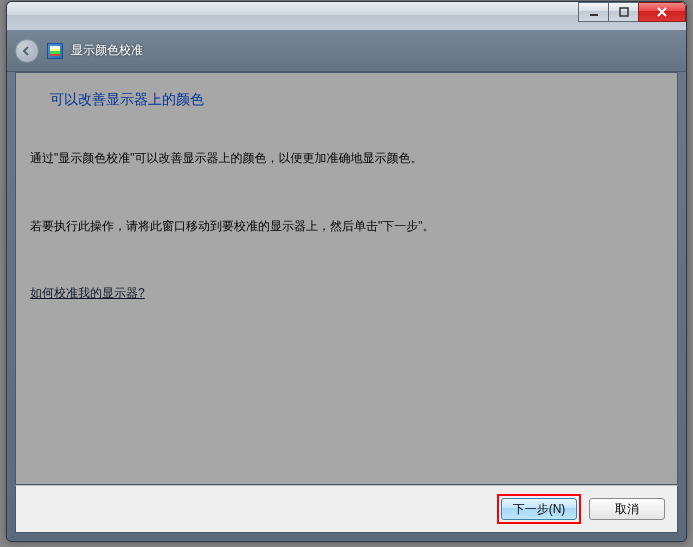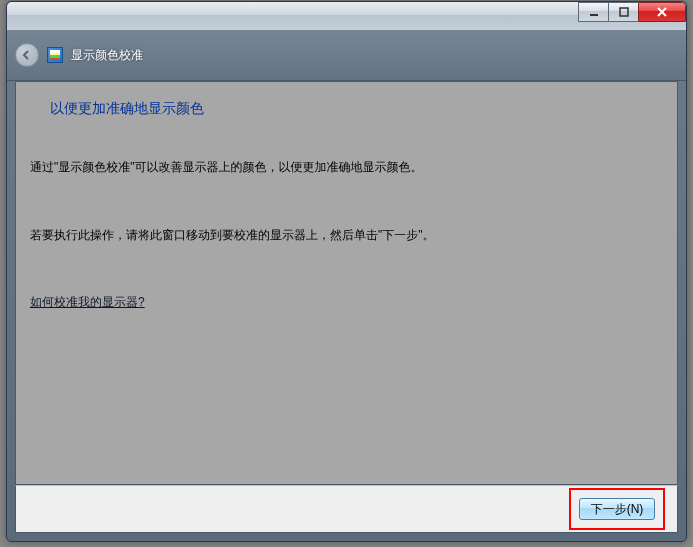"显示颜色校准" .header { height: 51px -> 42px }
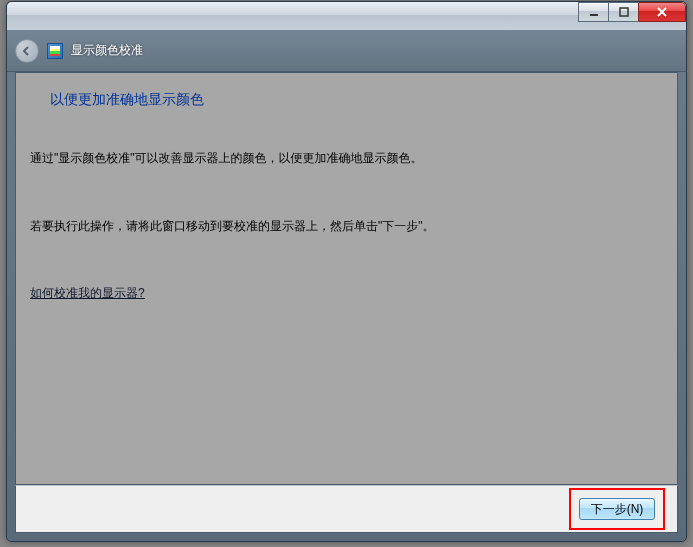"以便更加准确地显示颜色" h1.main-heading { text: 以便更加准确地显示 -> 可以改善显示器上的 }
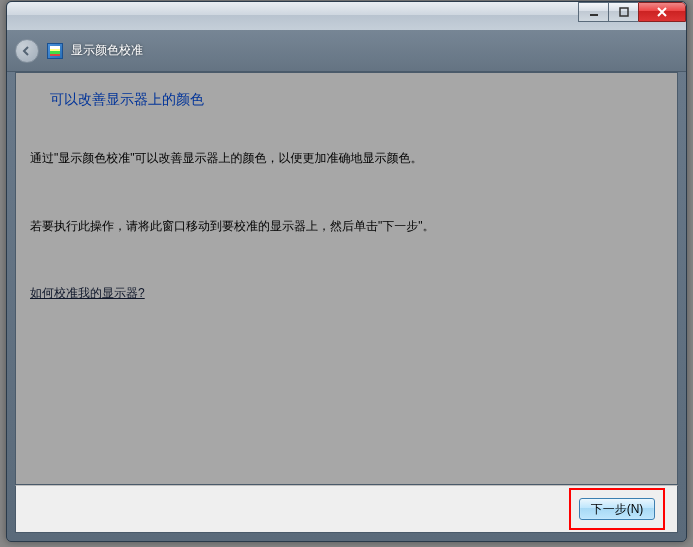"下一步(N)" .highlight-box { padding: 8px -> 2px }
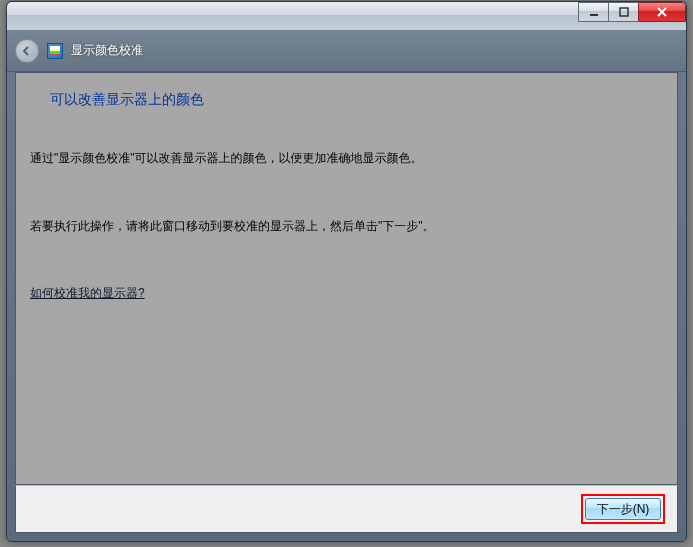"取消" button.win-btn { html: none -> <button>取消</button> }
